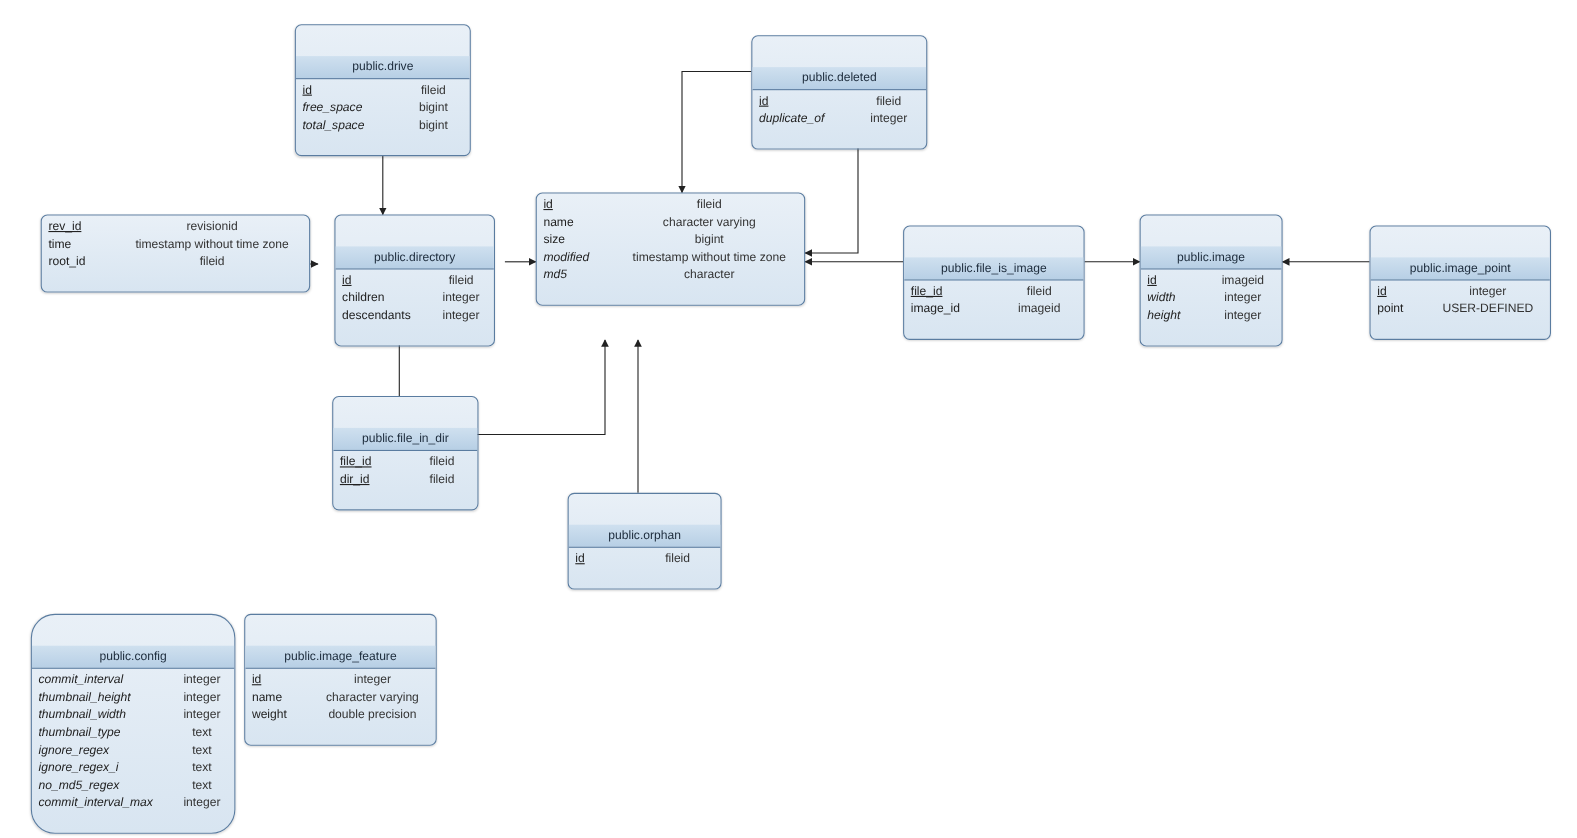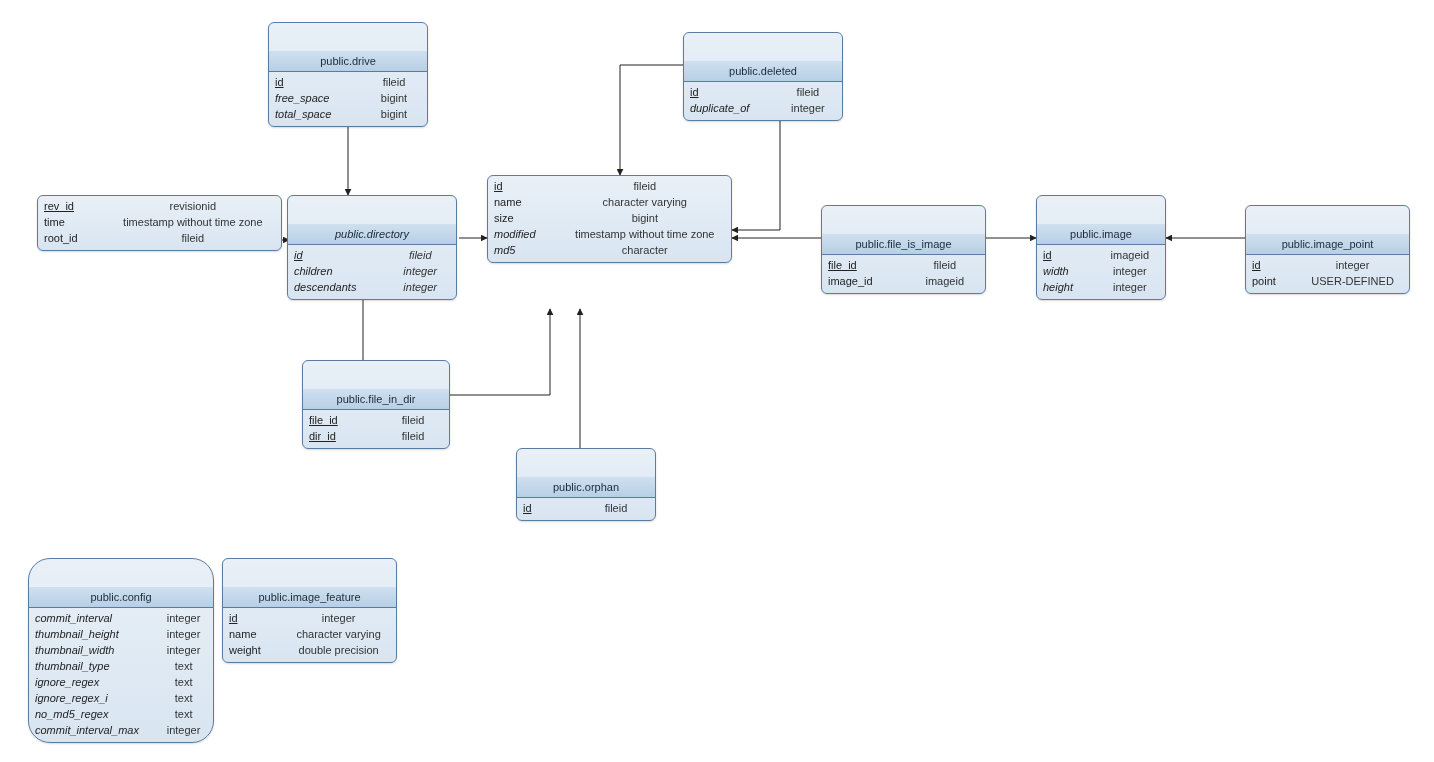"id" .table .body { padding: 4px 6px 6px 6px -> 4px 6px 21px 6px }
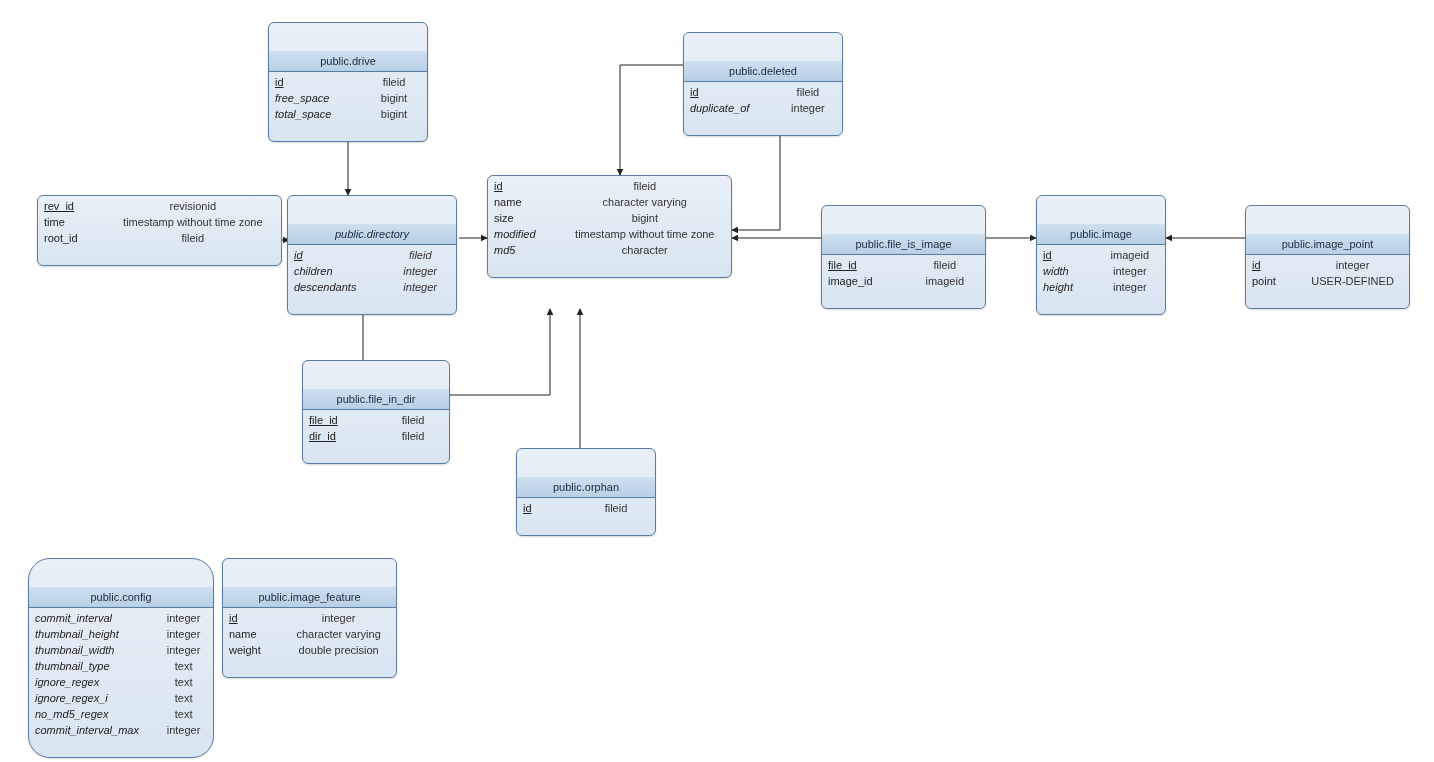"public.directory" div.table { font-style: italic -> none; left: 287px -> 304px; width: 170px -> 146px }
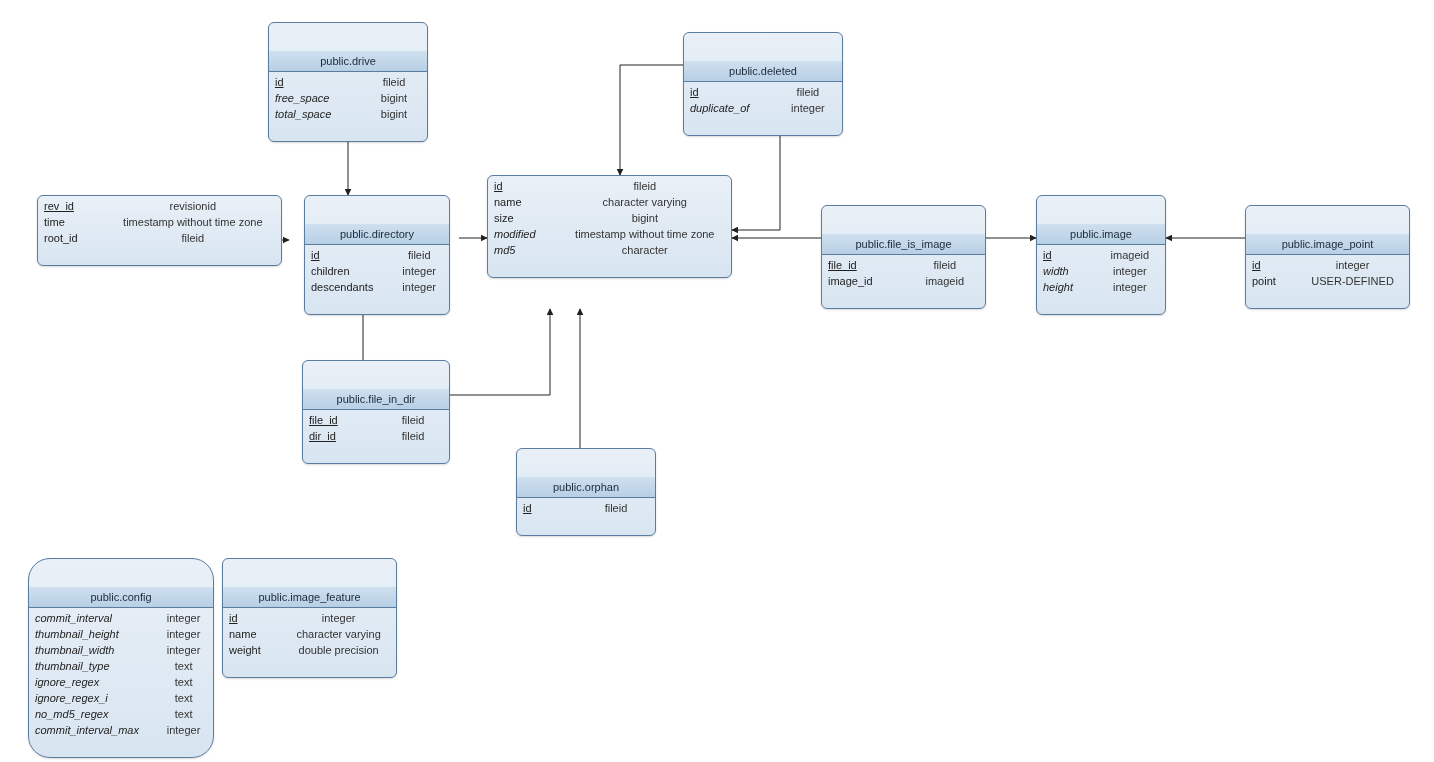"public.file_in_dir" div.table { width: 148px -> 133px }
